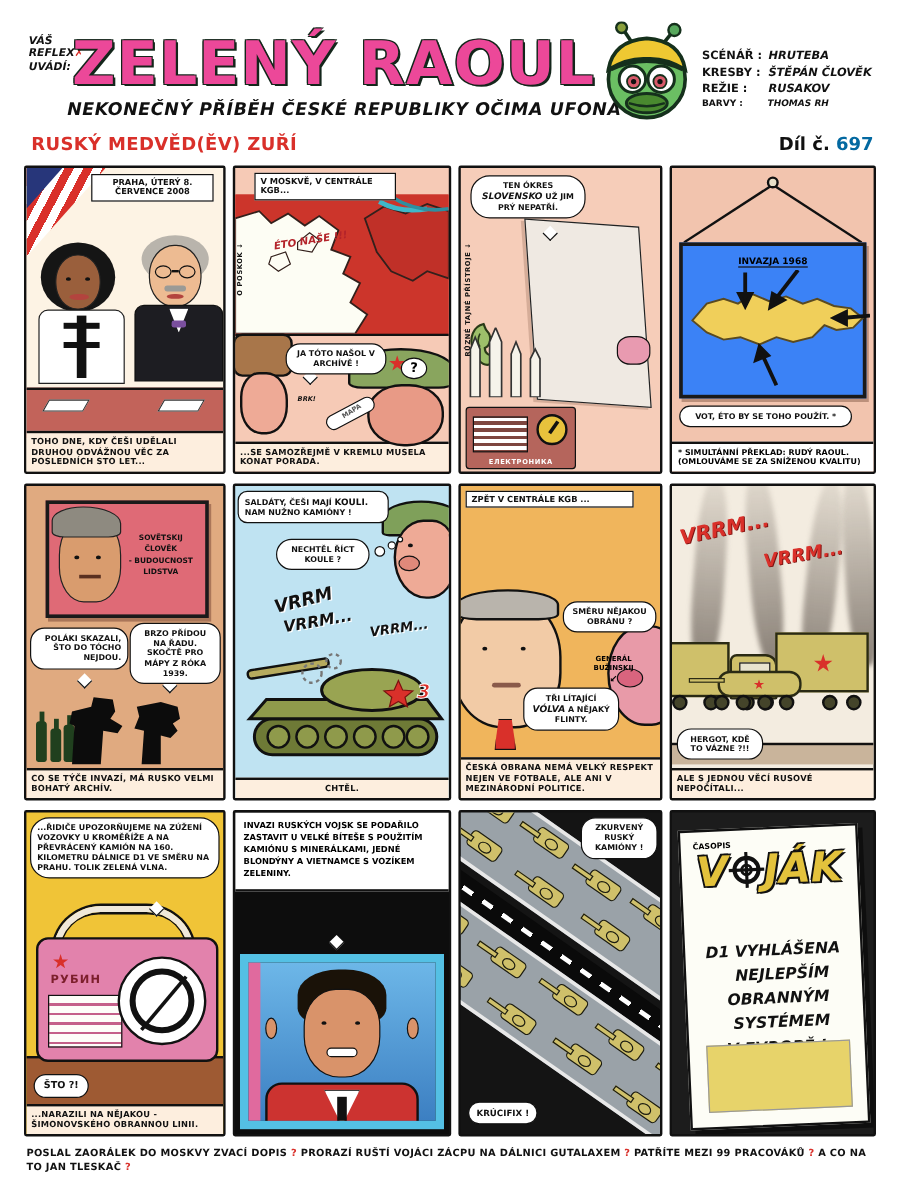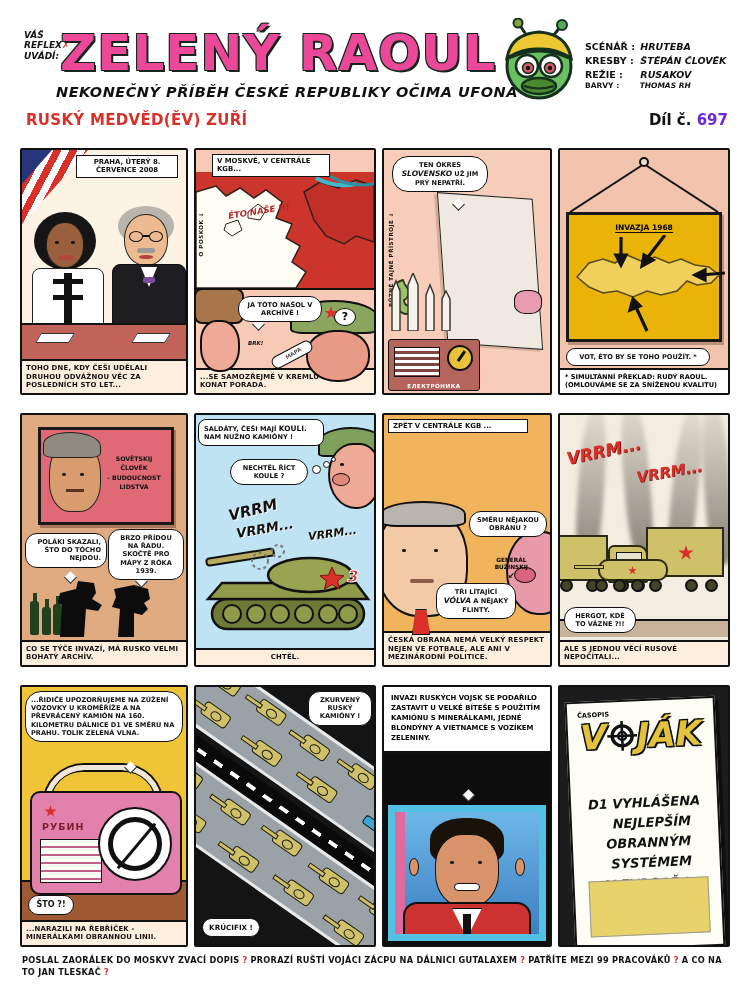"697" .part b { color: #6d28d9 -> #0369a1 }
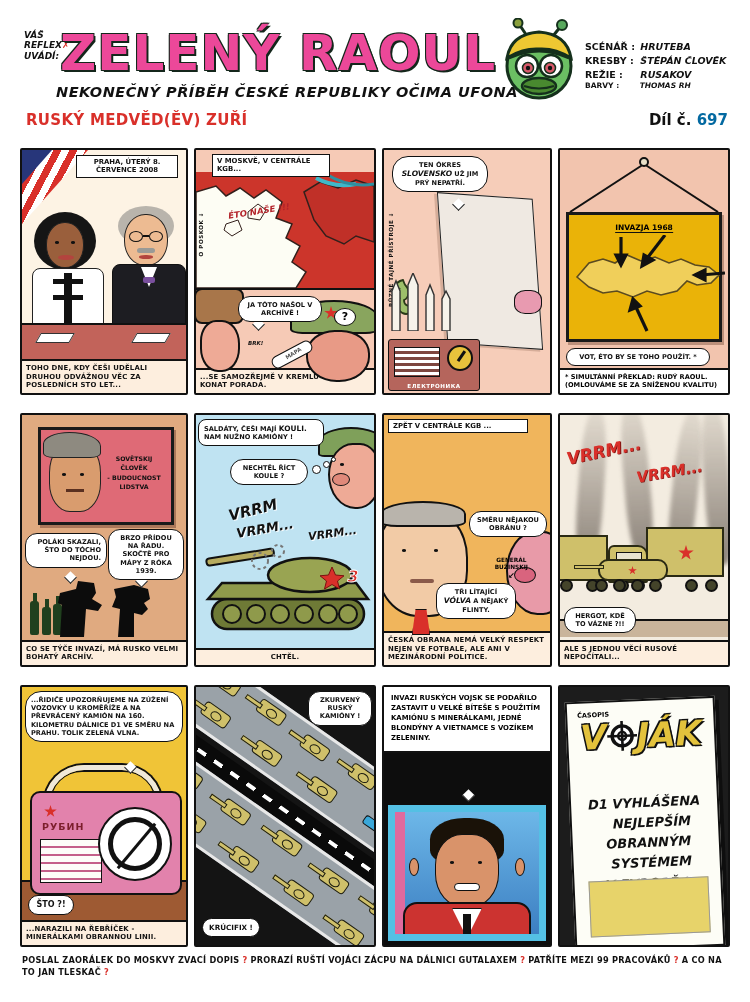"PRAHA, ÚTERÝ 8. ČERVENCE 2008" .panel { margin-top: 10px -> none }
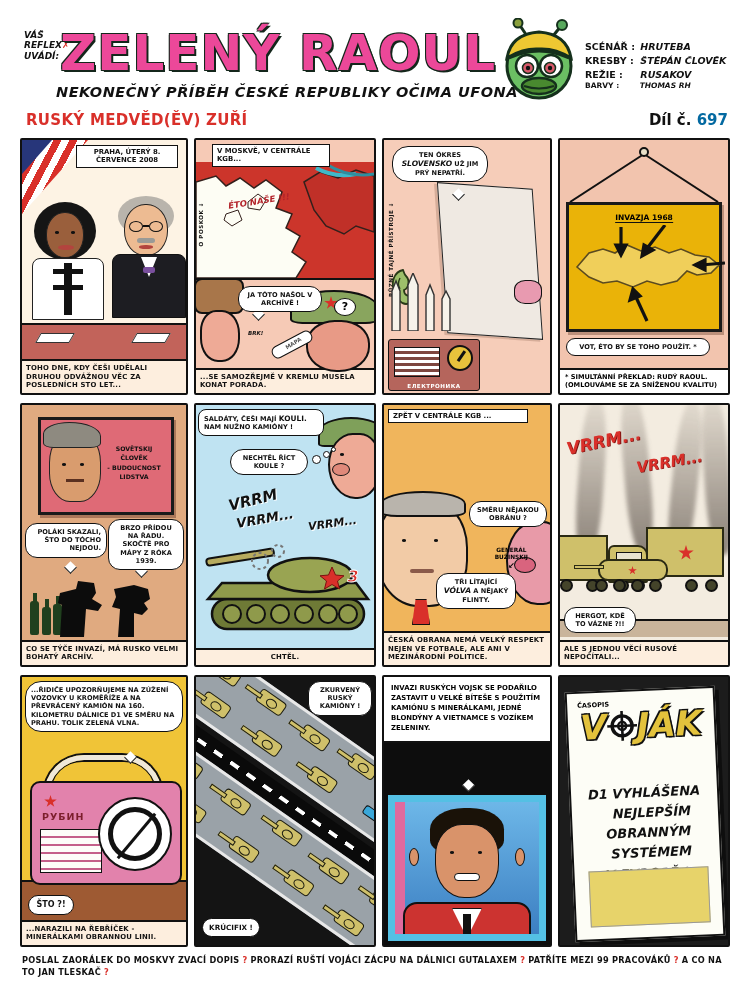"INVAZJA 1968" .mapframe { background: #eab308 -> #3b82f6 }
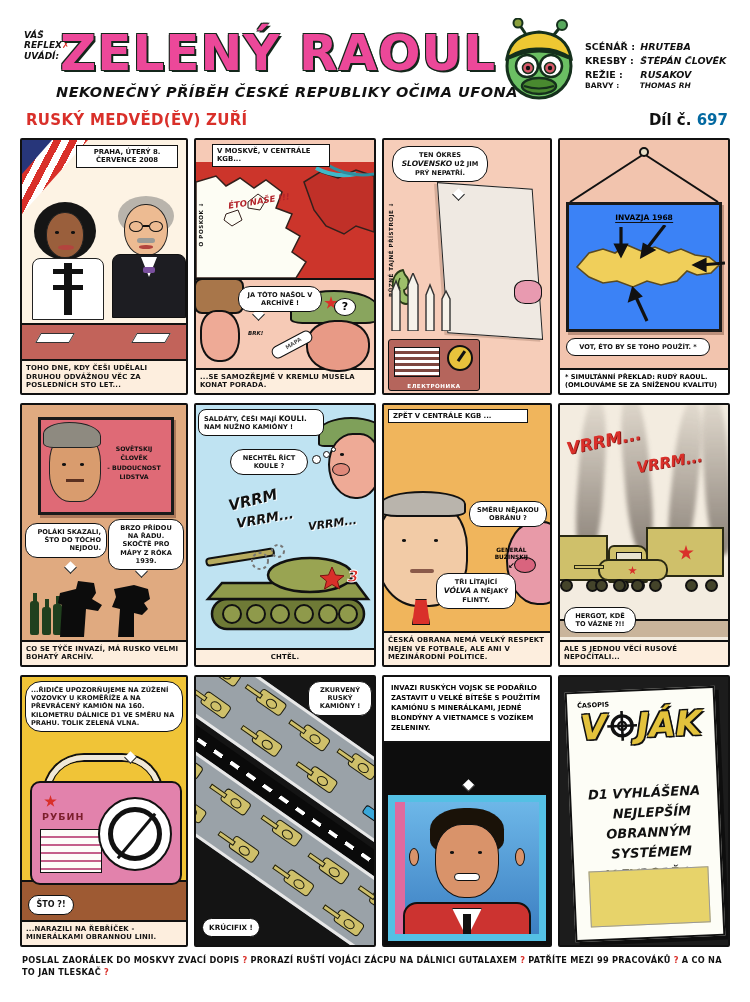"ZKURVENÝ RUSKÝ KAMIÓNY !" section.panel { order: before "INVAZI RUSKÝCH VOJSK SE PODAŘILO" -> after "INVAZI RUSKÝCH VOJSK SE PODAŘILO" }
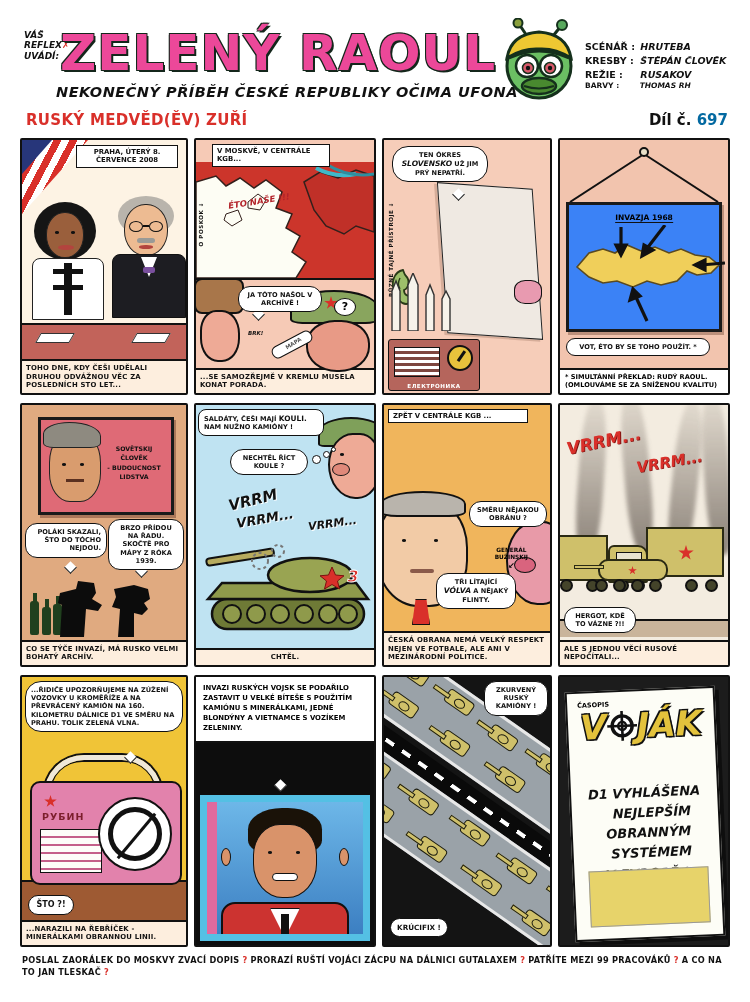"...NARAZILI NA ŘEBŘÍČEK - MINERÁLKAMI" div.cap { text: ŘEBŘÍČEK - MINERÁLKAMI -> NĚJAKOU - ŠIMONOVSKÉHO }
